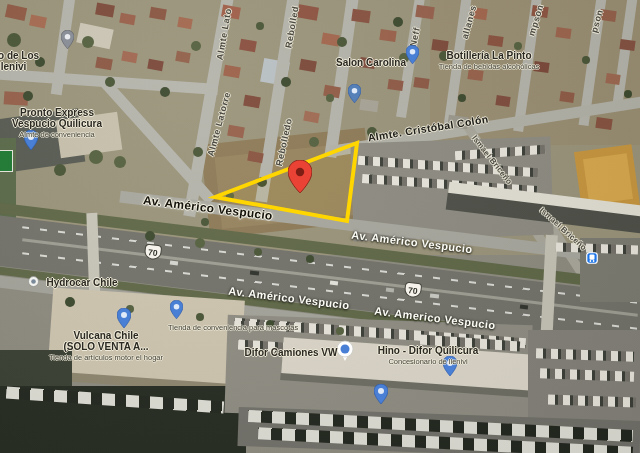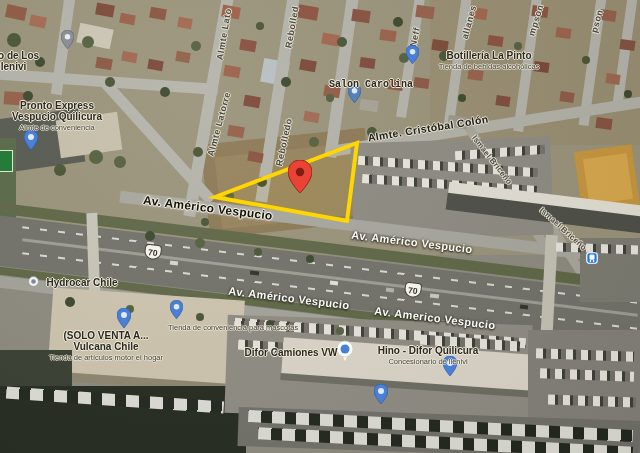"Salon Carolina" div.poi { font-family: Liberation Mono, monospace -> none; top: 84px -> 62px }
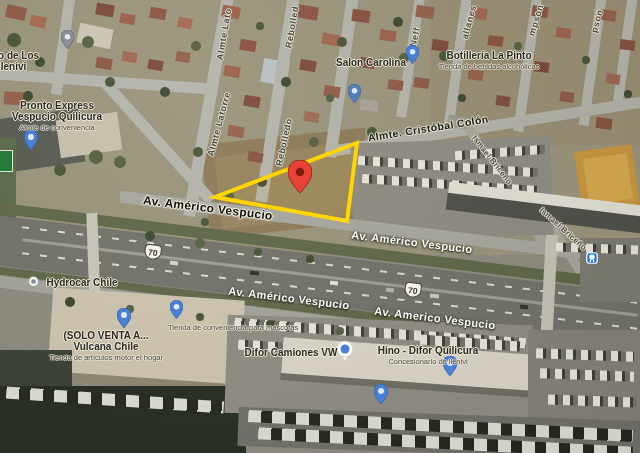"Pronto Express" div.poi { top: 116px -> 123px }
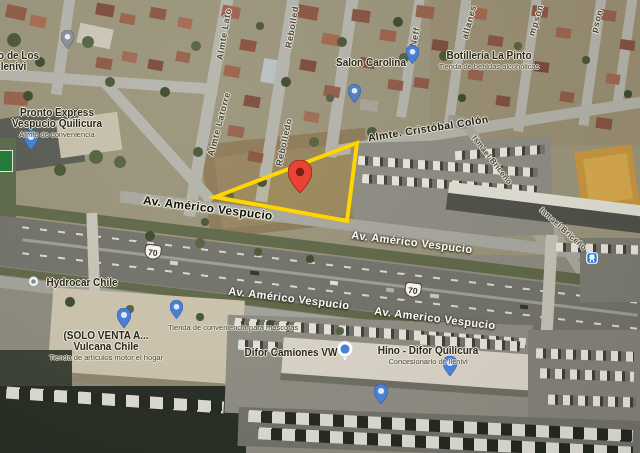"(SOLO VENTA A..." div.t { order: before "Vulcana Chile" -> after "Vulcana Chile" }
